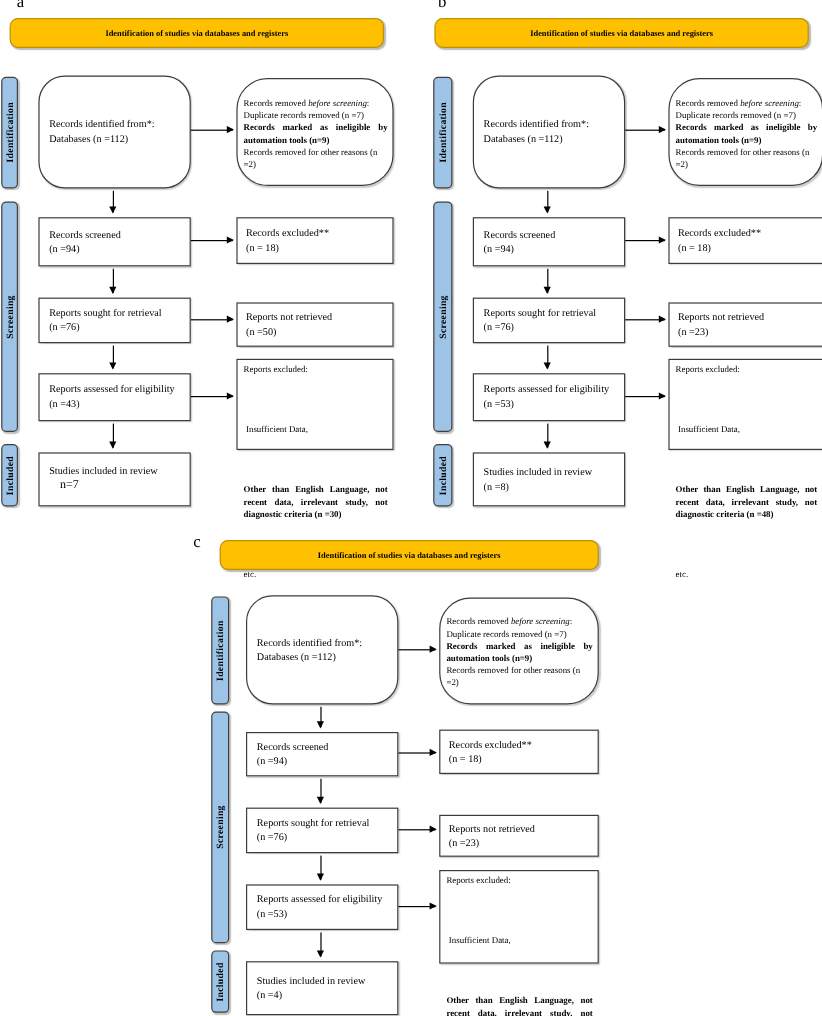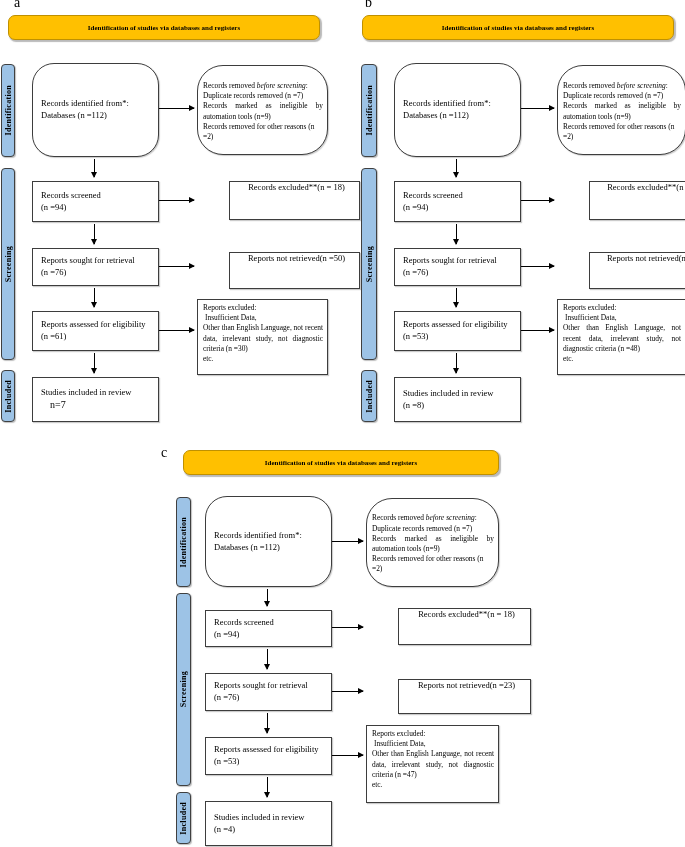"Records marked as ineligible by" .jl { font-weight: none -> bold }
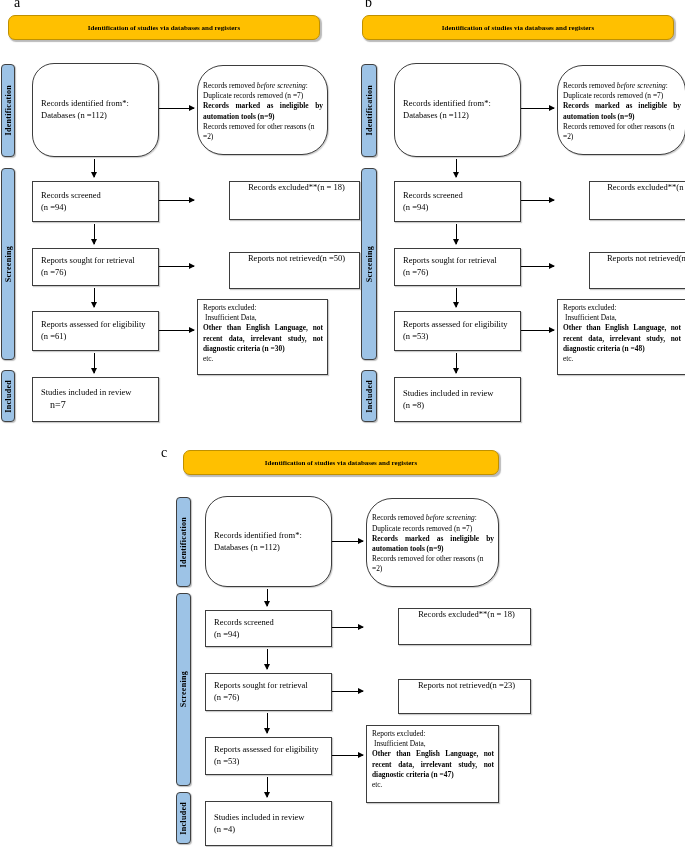"Records excluded**" .rightbox { flex-direction: row -> column; margin-left: 32px -> none }
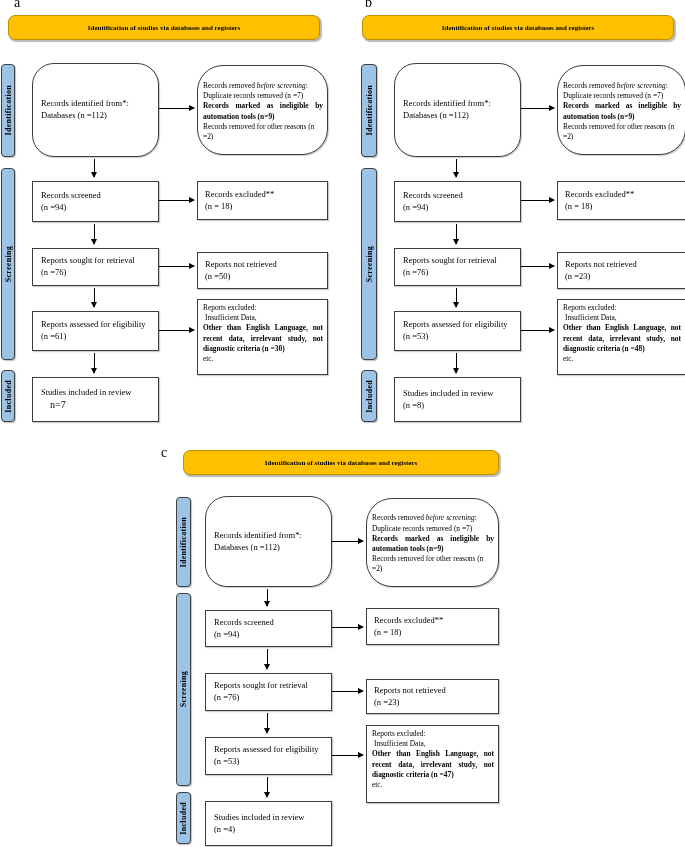"Reports excluded:" .box-reportsexcluded { gap: none -> 40px }
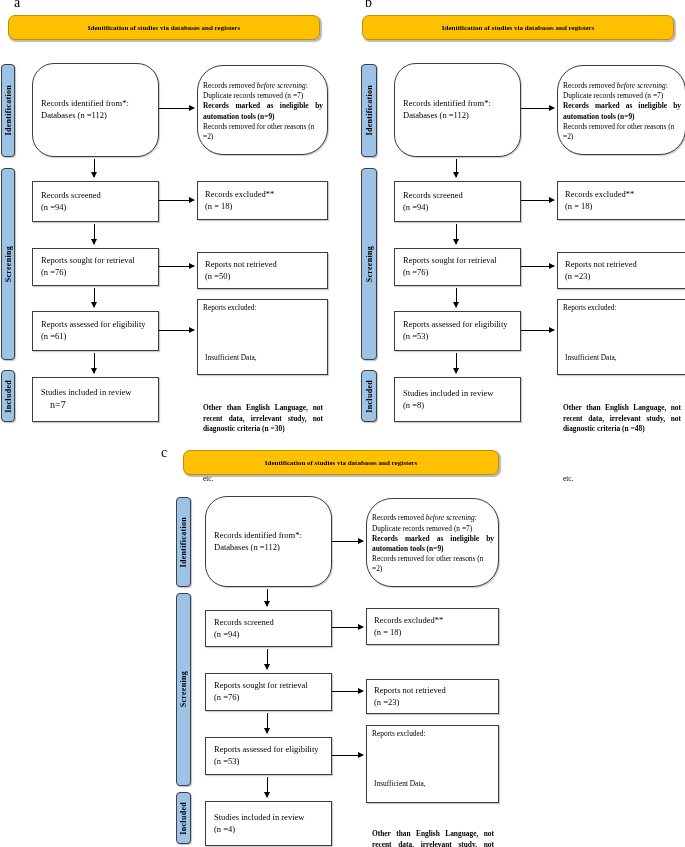"(n =61)" div { text: 61 -> 43 }
